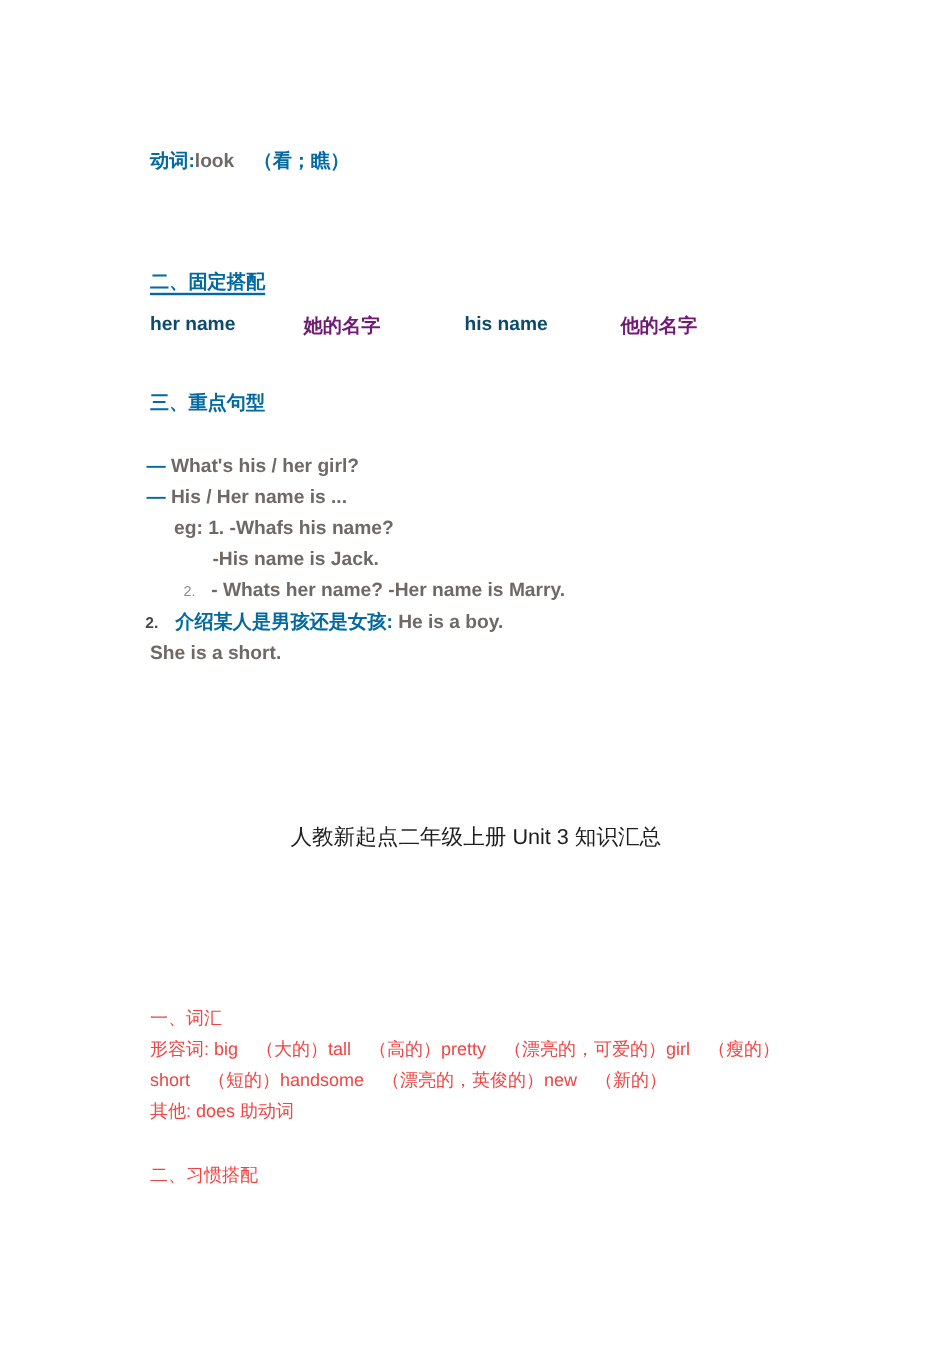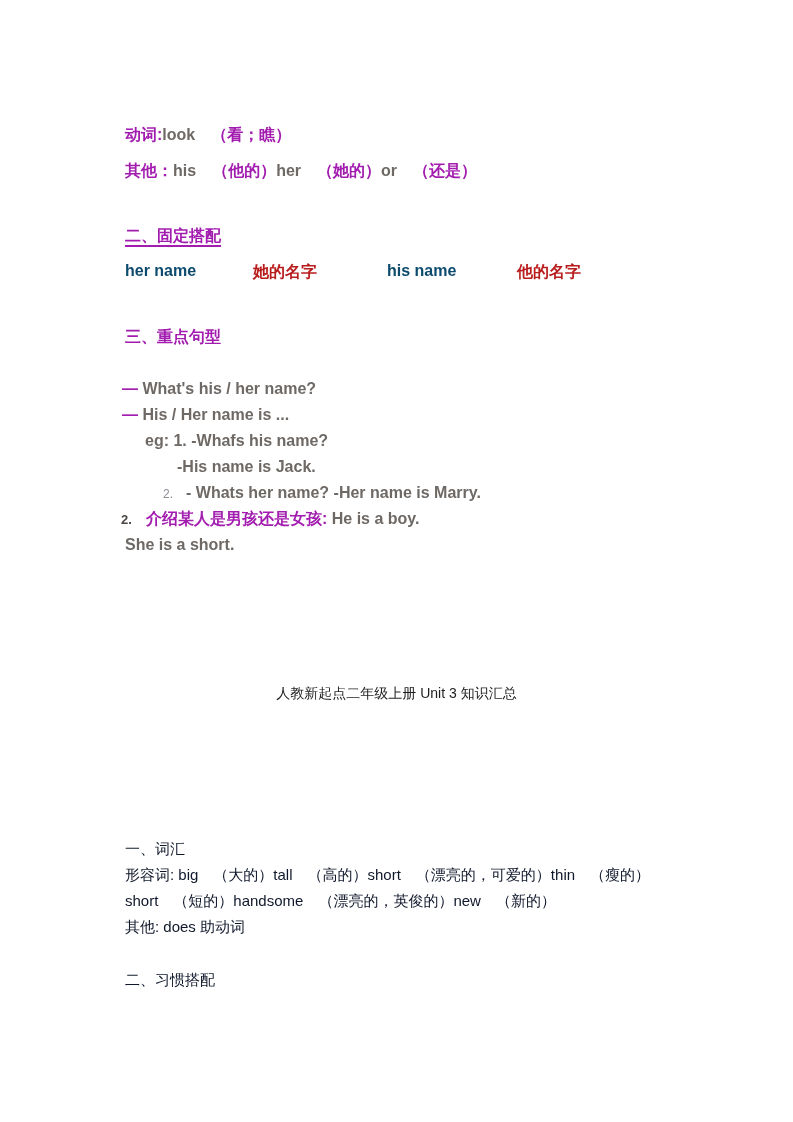"动词:" .zh { color: #a21caf -> #0369a1 }
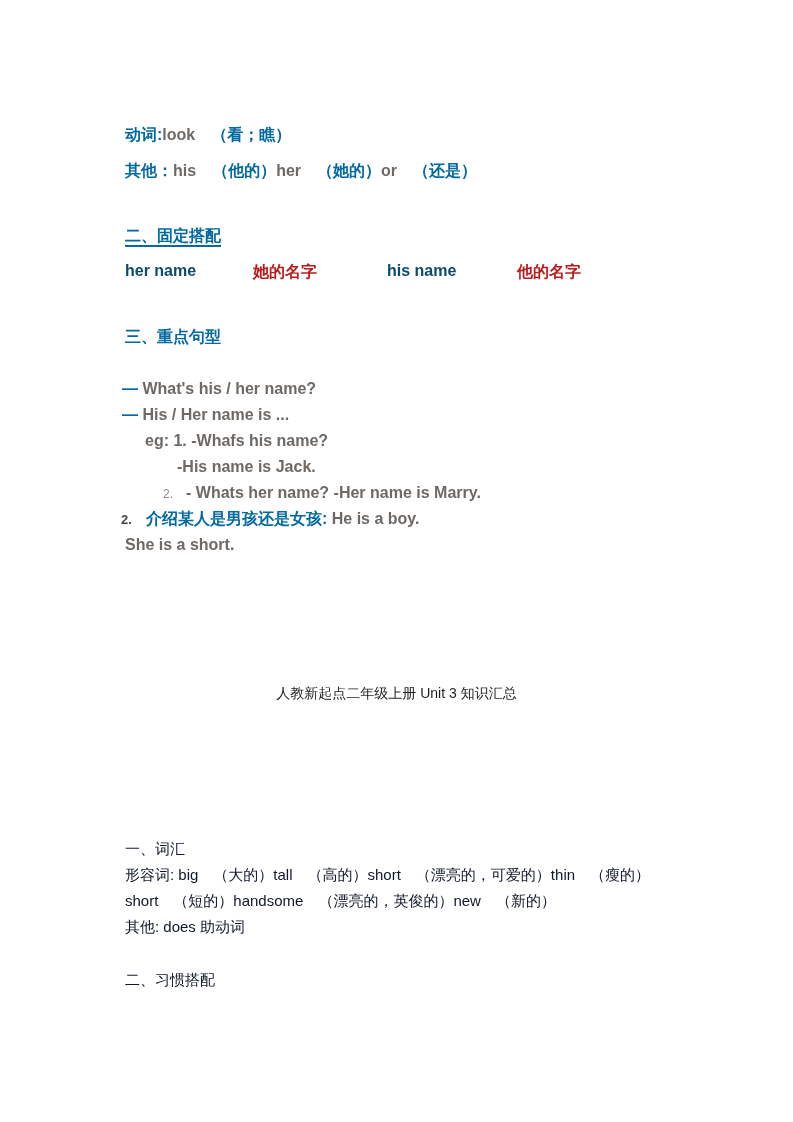"其他：his （他的）her （她的）or （还是）" div.ln { html: <div><span>其他：</span><span>his</span><span> （他的）</span><span>her</span><span> （她的）</span><span>or</span><span> （还是）</span></div> -> none }
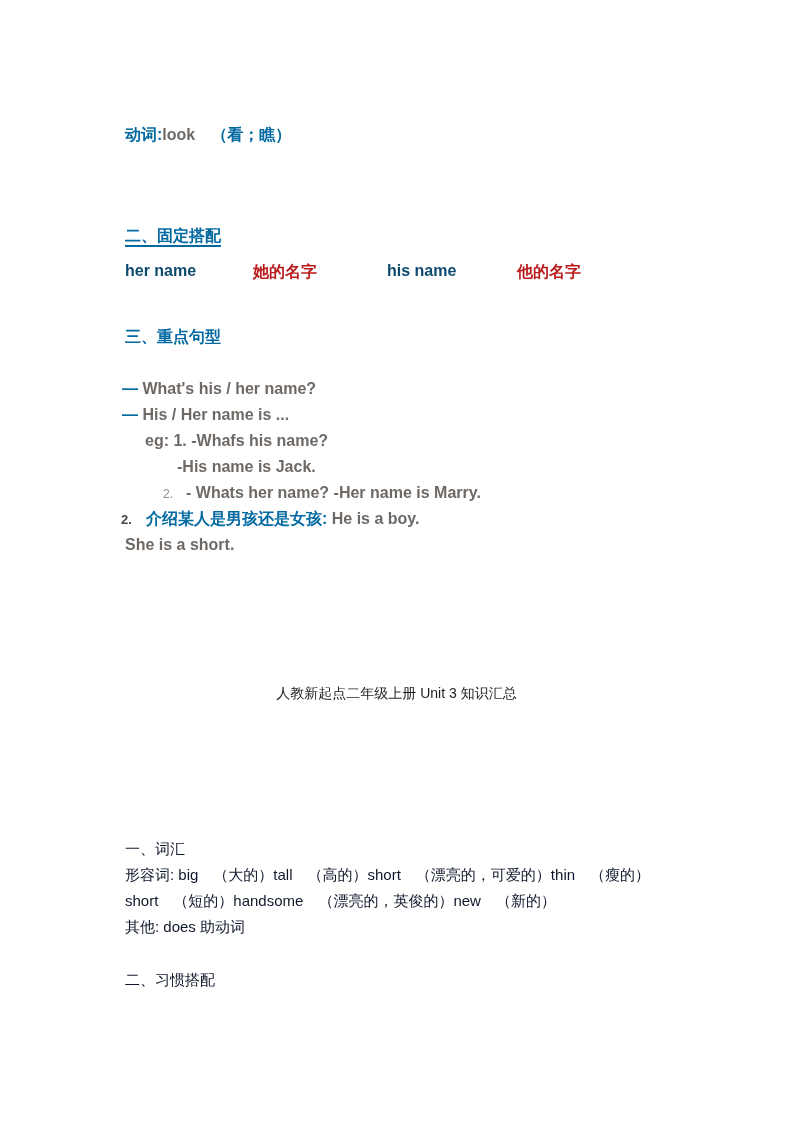"她的名字" .pair-zh { color: #b91c1c -> #701a75 }
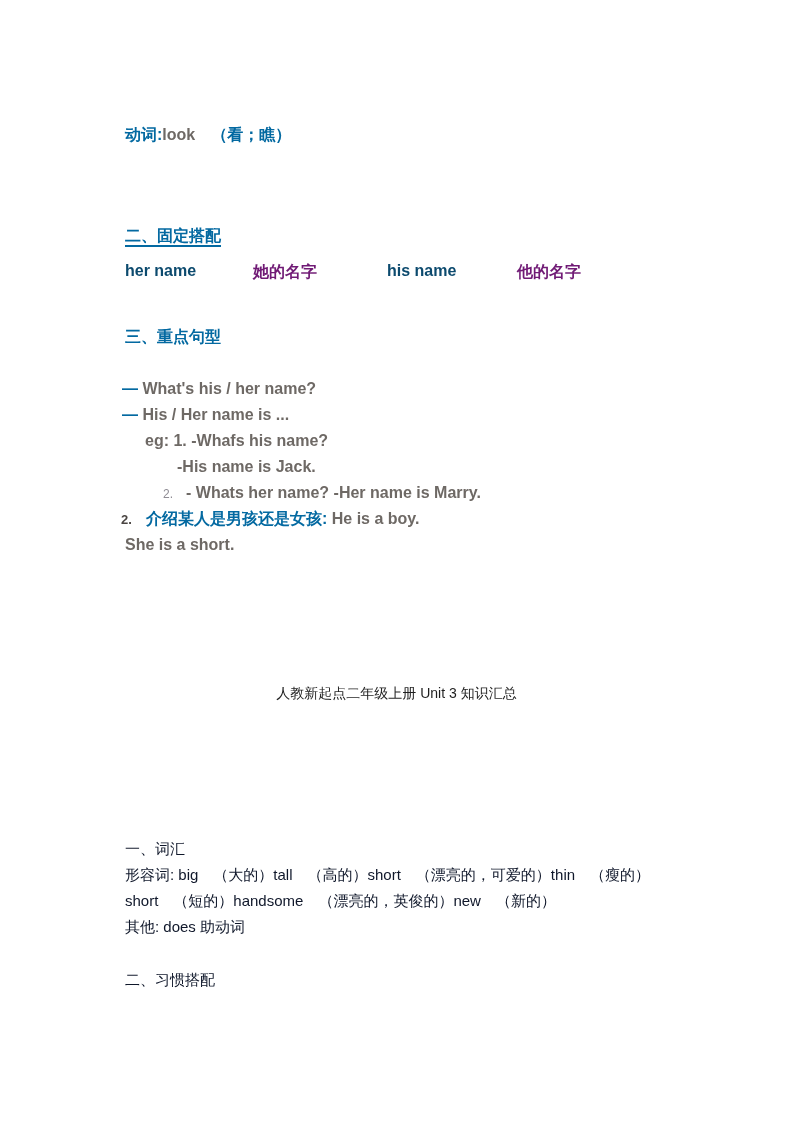"What's his / her name?" span.en { text: name -> girl }
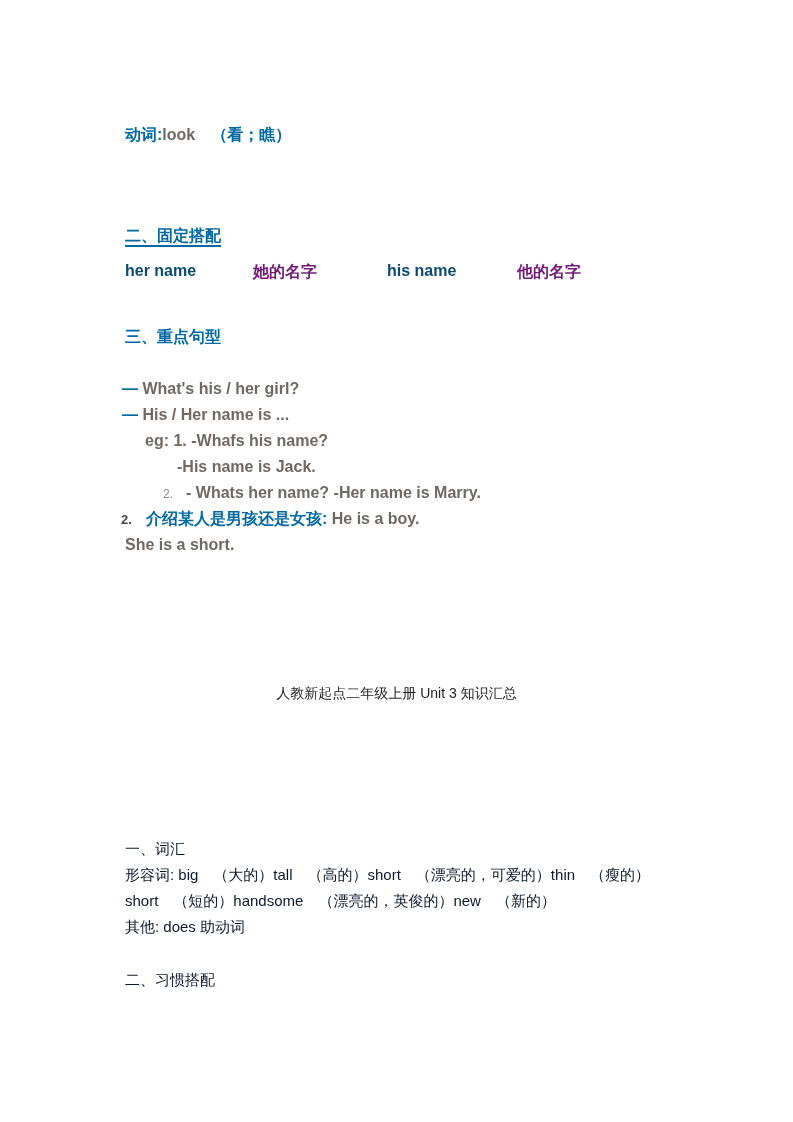"2. - Whats her name?" div.ln { left: 163px -> 153px }
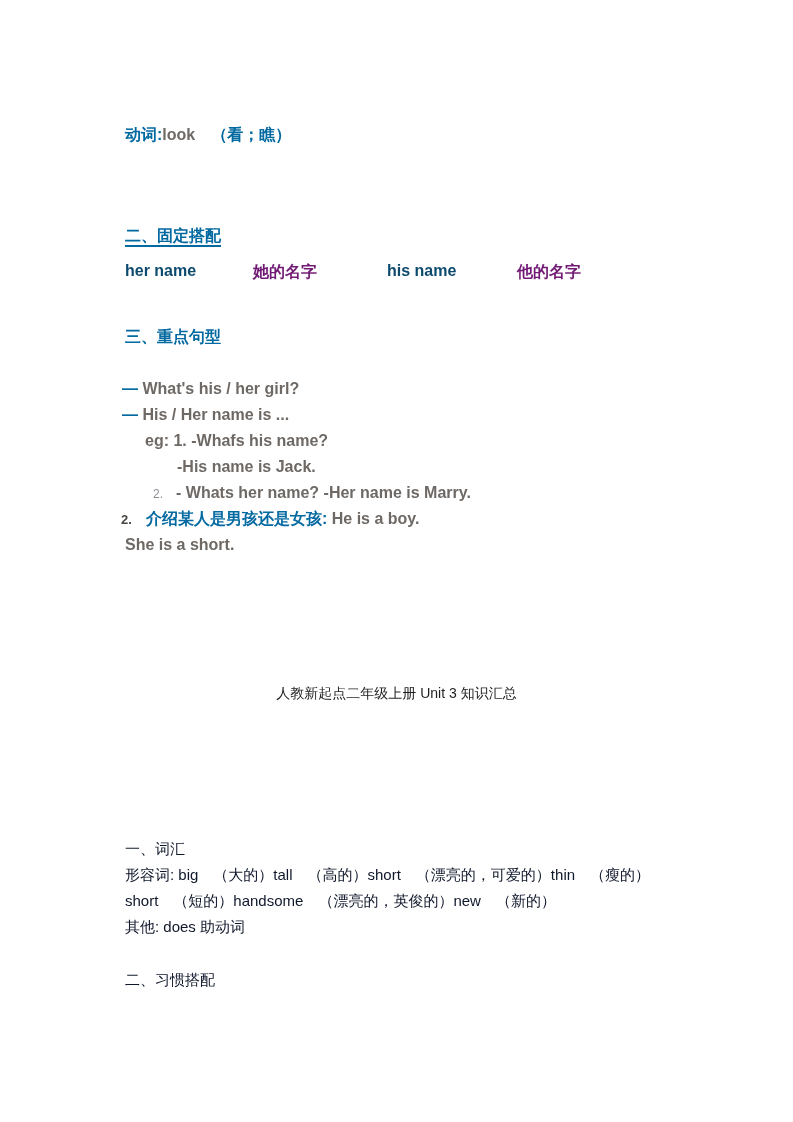"人教新起点二年级上册 Unit 3 知识汇总" .doc-title { font-size: 14px -> 18px }
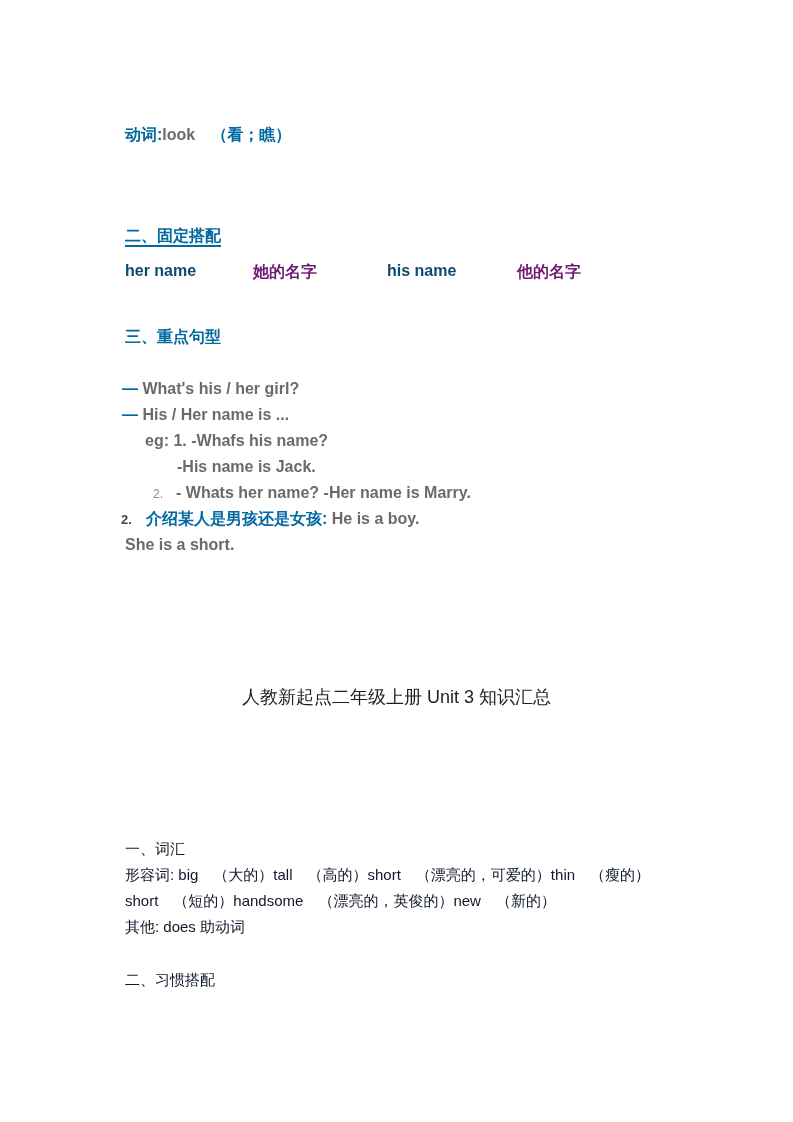"一、词汇" .body-ln { color: #0f172a -> #ef4444 }
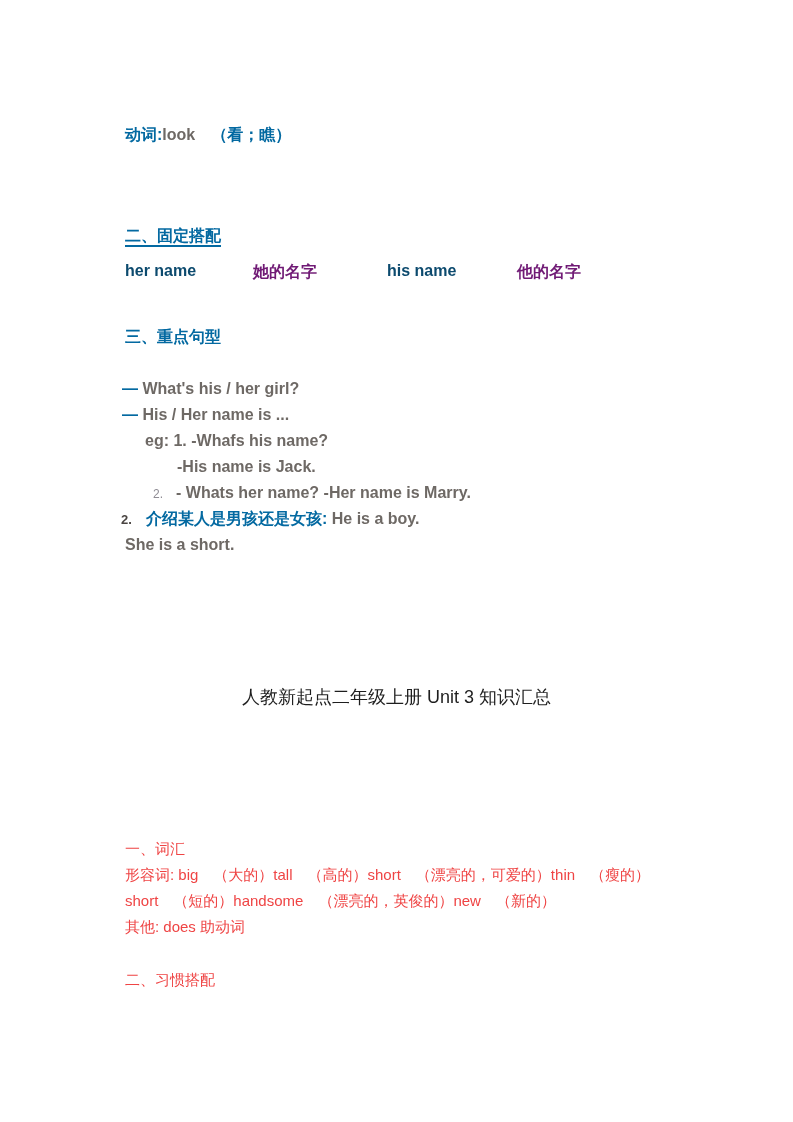"形容词: big （大的）tall （高的）short" div.body-ln { text: short　（漂亮的，可爱的）thin -> pretty　（漂亮的，可爱的）girl }
